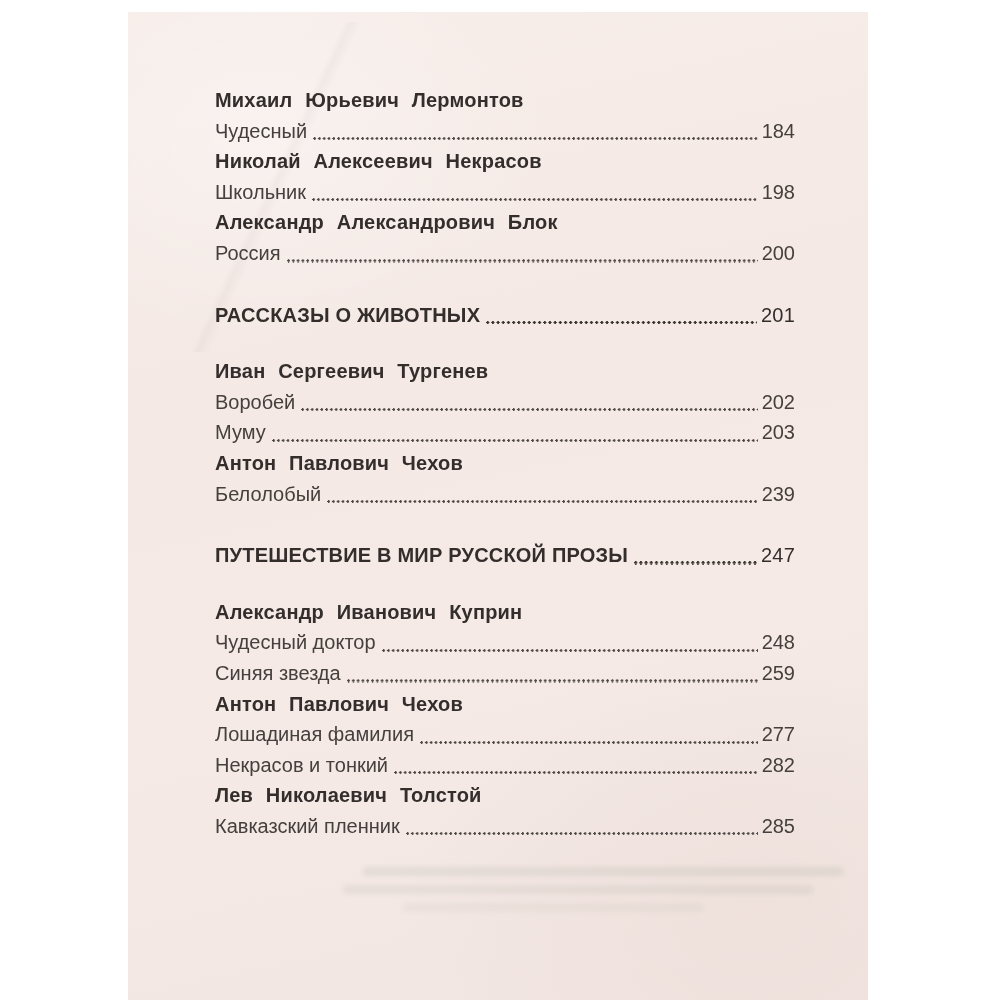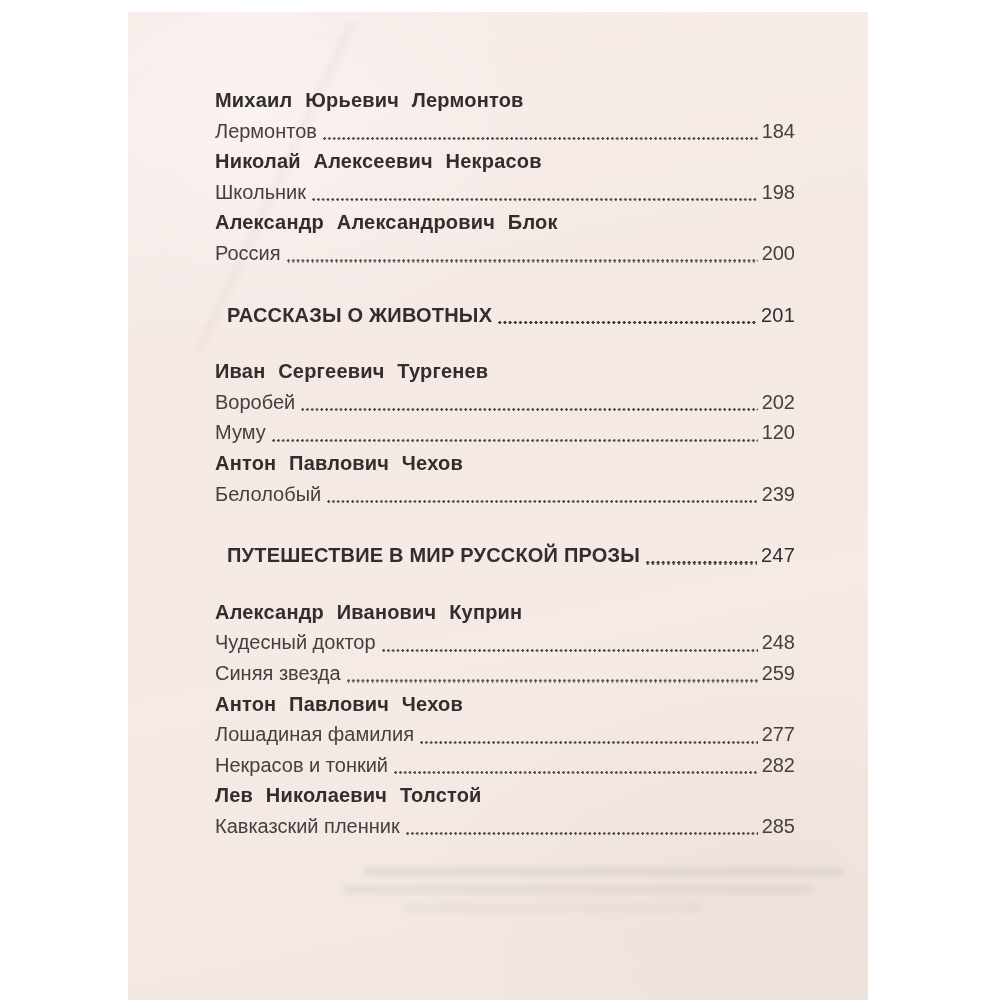"Лермонтов" span.label { text: Лермонтов -> Чудесный }
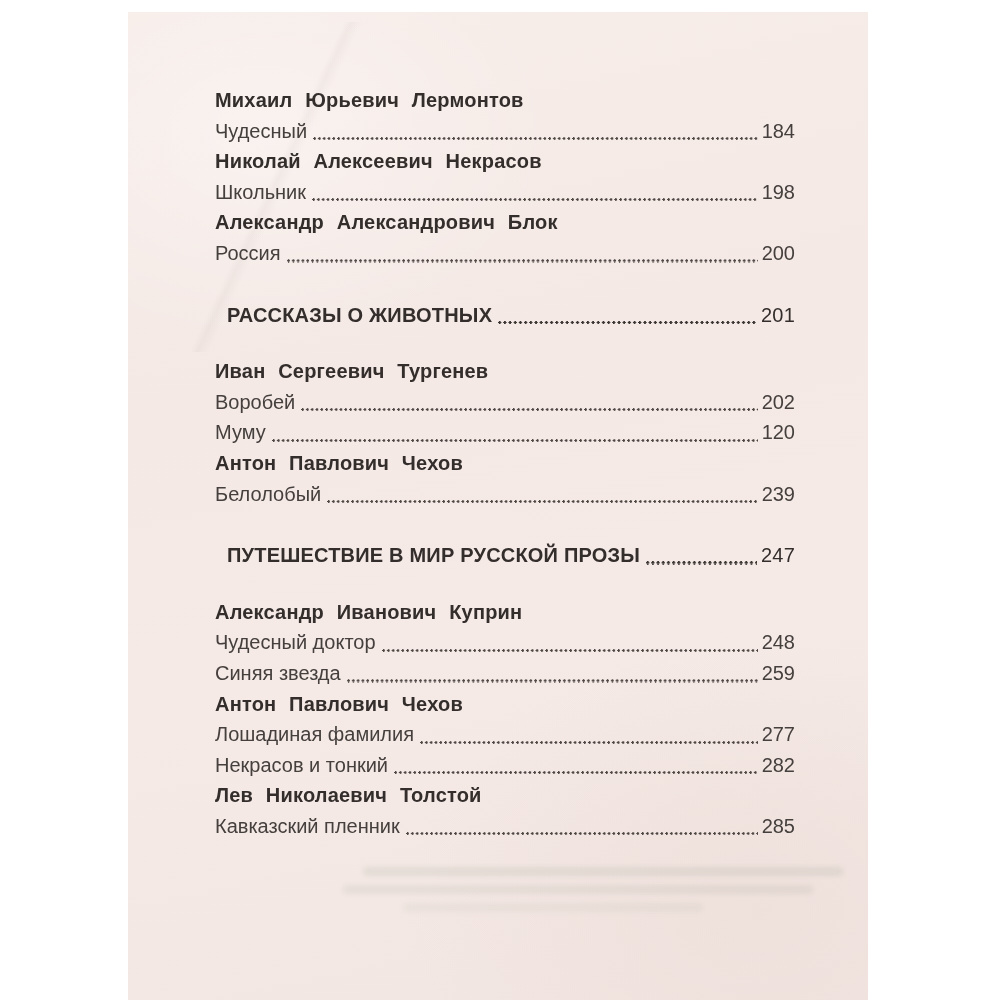"РАССКАЗЫ О ЖИВОТНЫХ" .section { margin-left: 12px -> none }
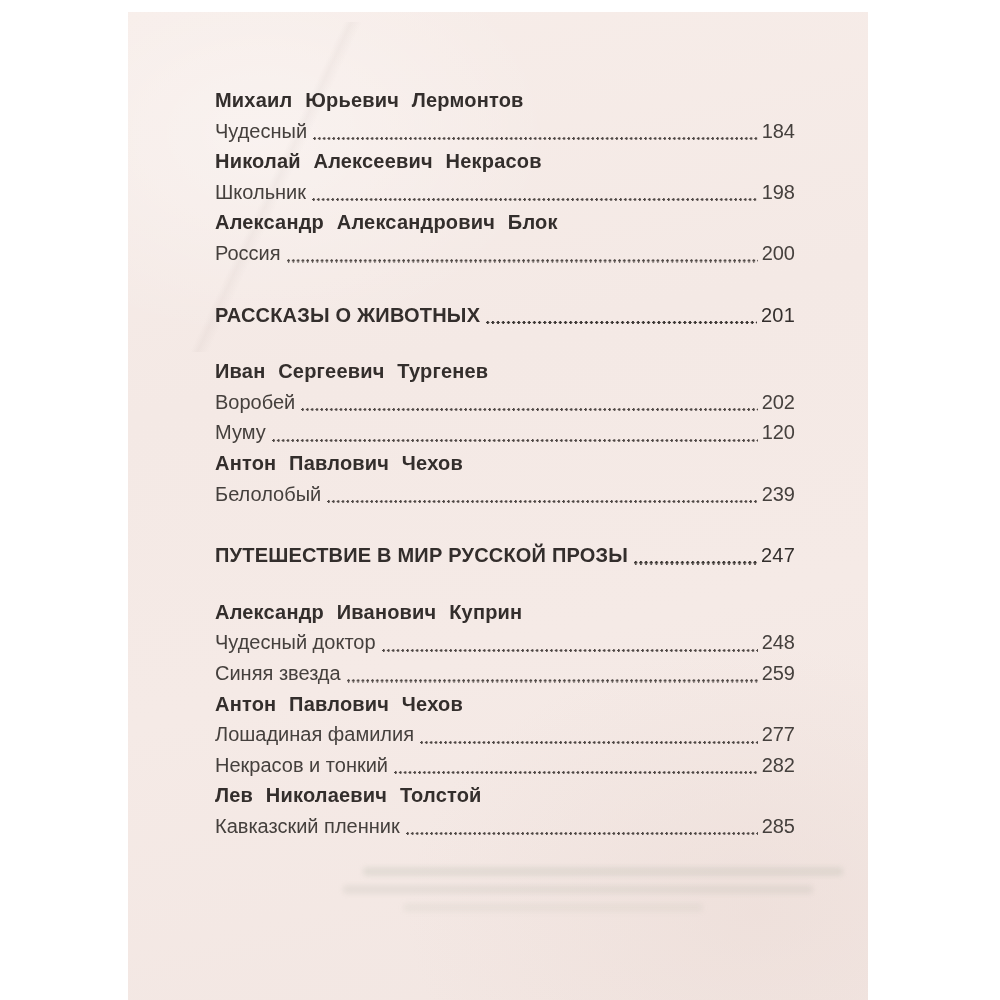"120" span.pagenum { text: 120 -> 203 }
